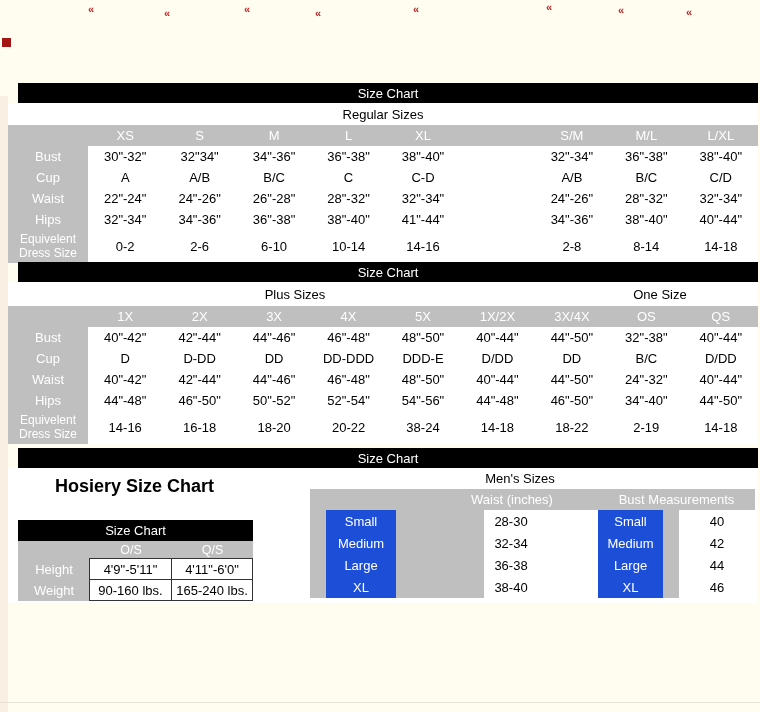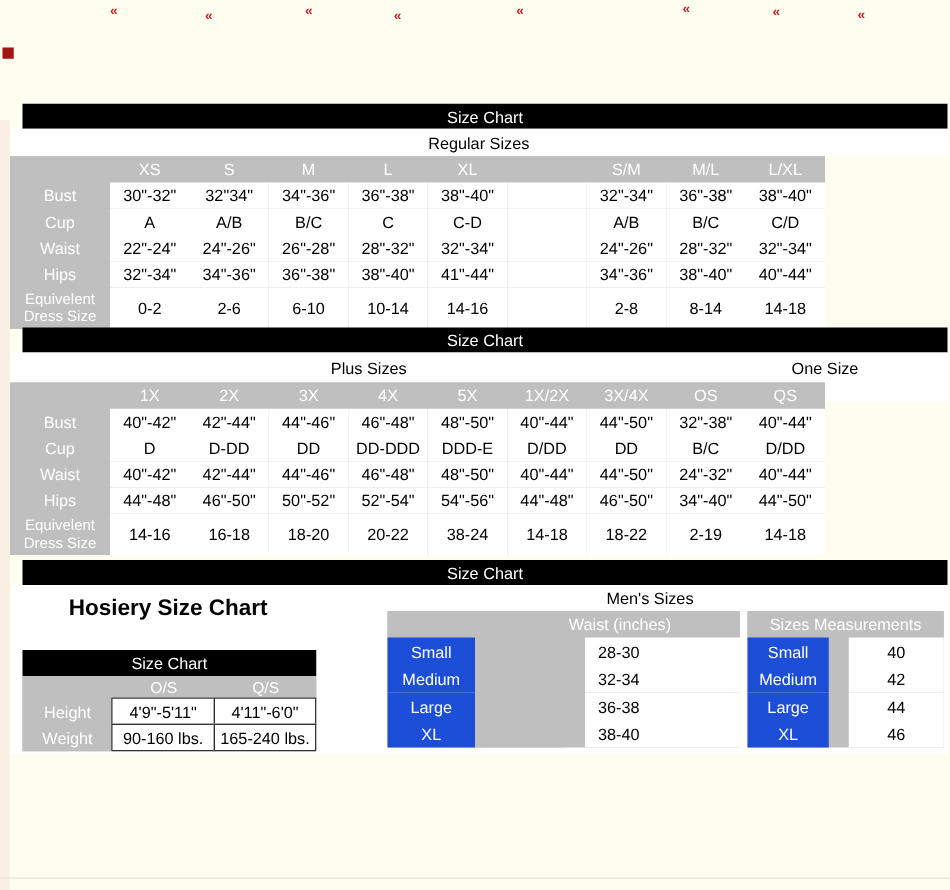"XS" .sizetable { width: 652px -> 750px }
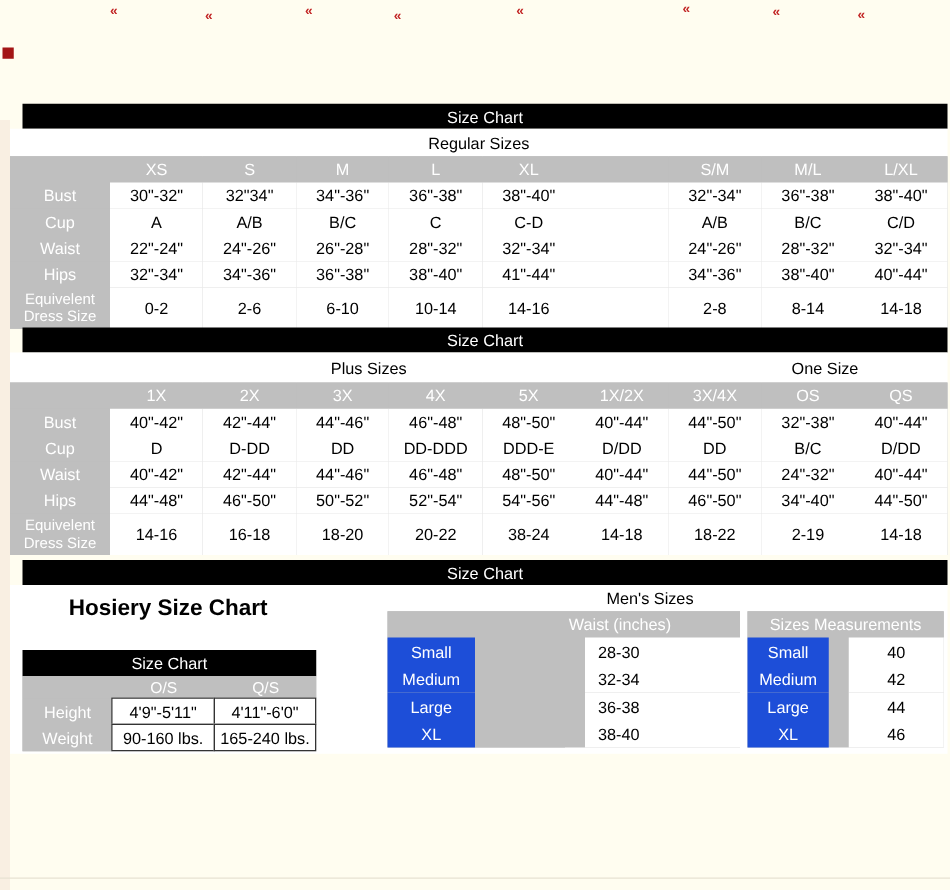"Waist (inches)" .waist-table { padding-left: none -> 16px }
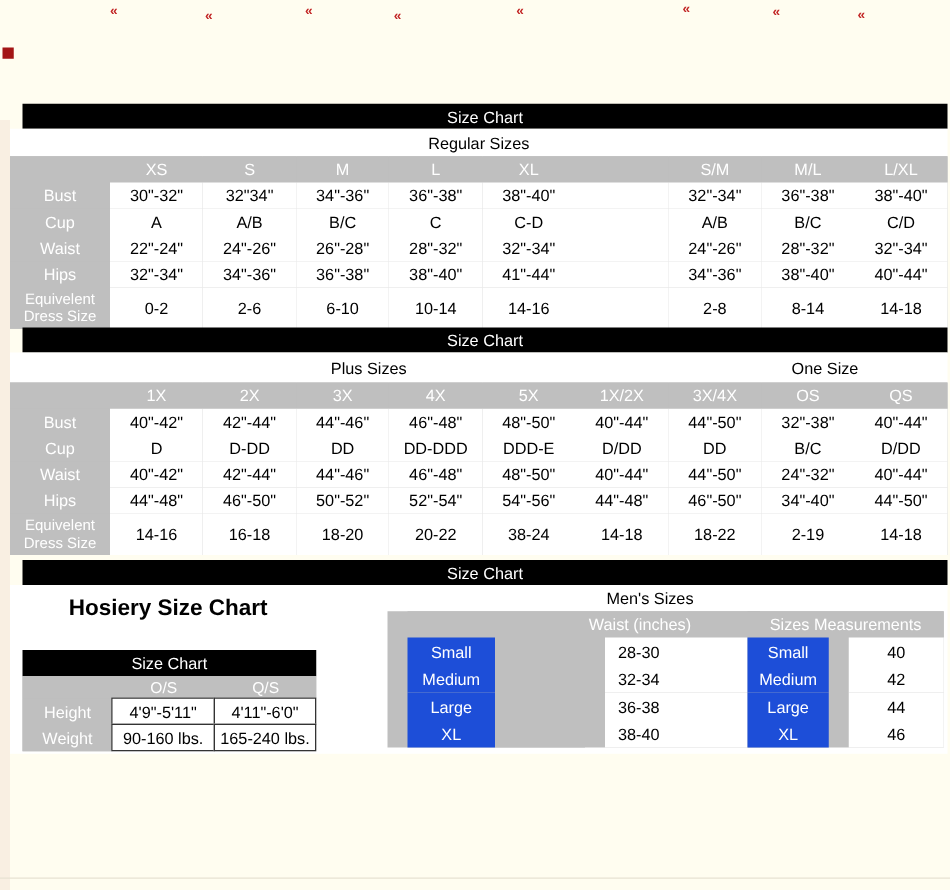"Sizes Measurements" div.mhead { text: Sizes -> Bust }
